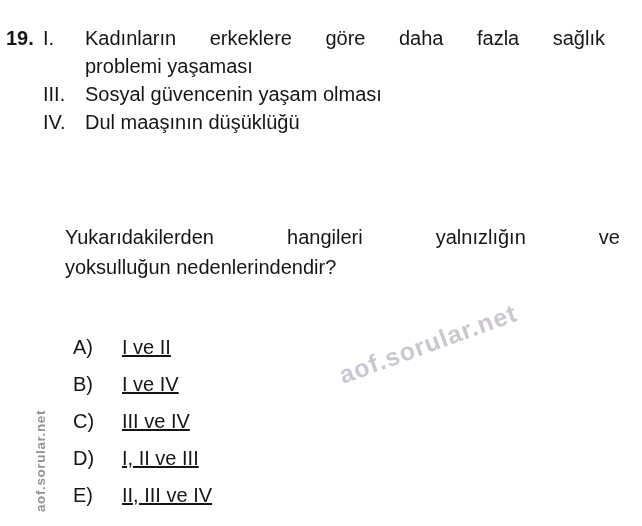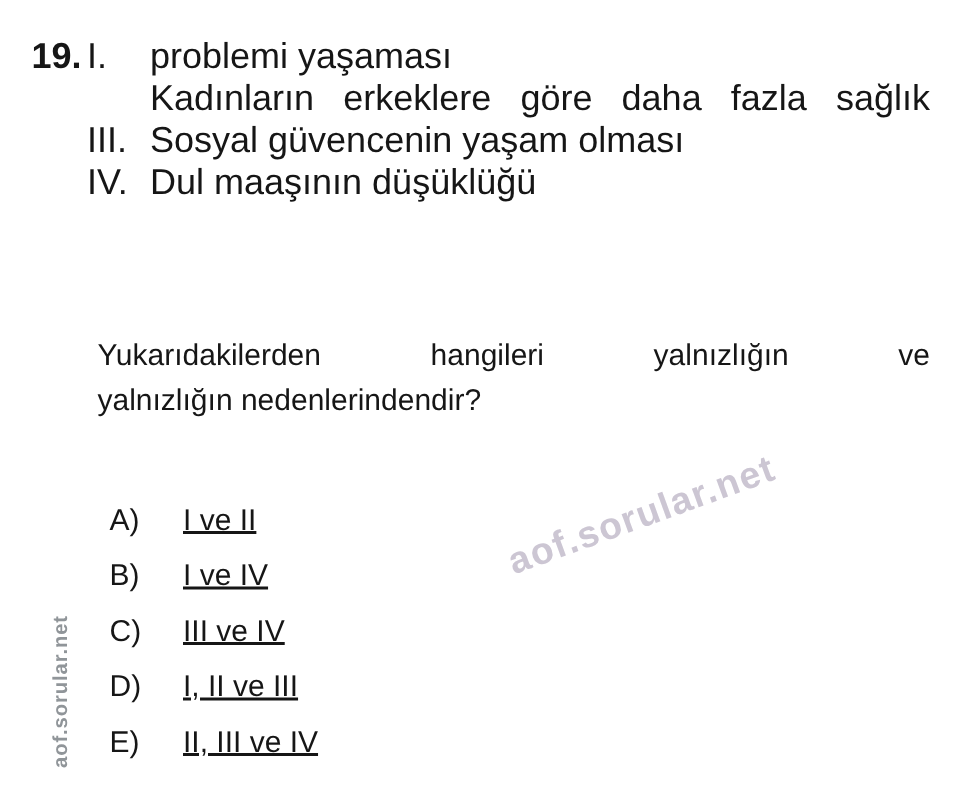"19." .qrow { font-size: 24px -> 20px; left: 21px -> 6px }
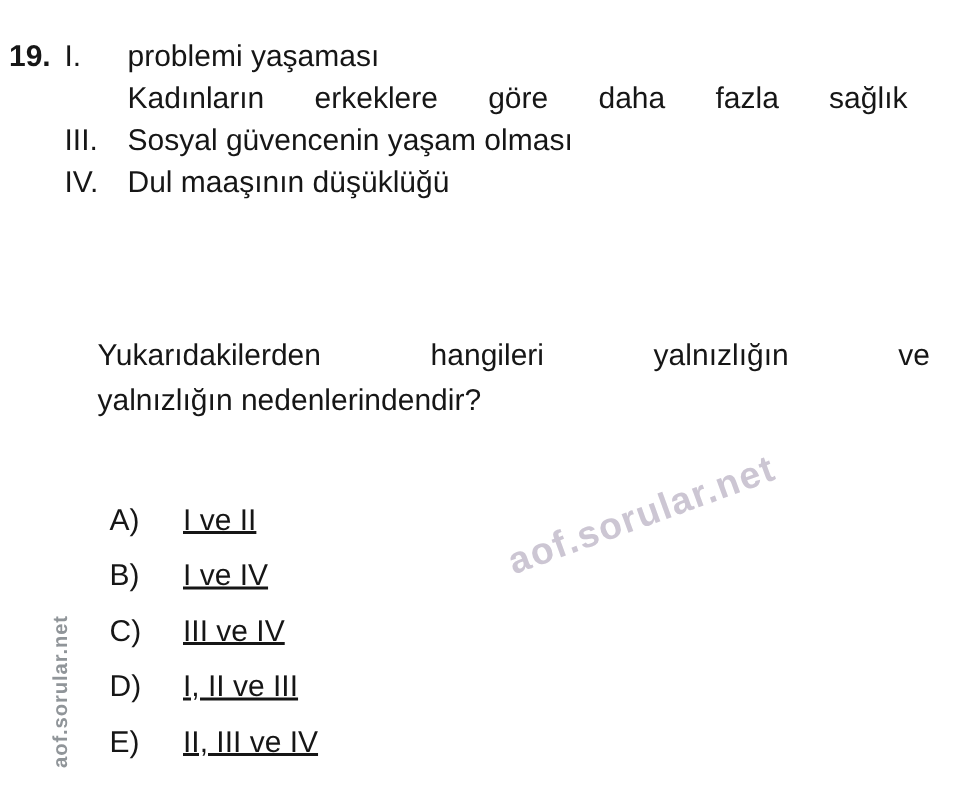"problemi yaşaması" div.ln { order: before "Kadınların erkeklere göre daha fazla" -> after "Kadınların erkeklere göre daha fazla" }
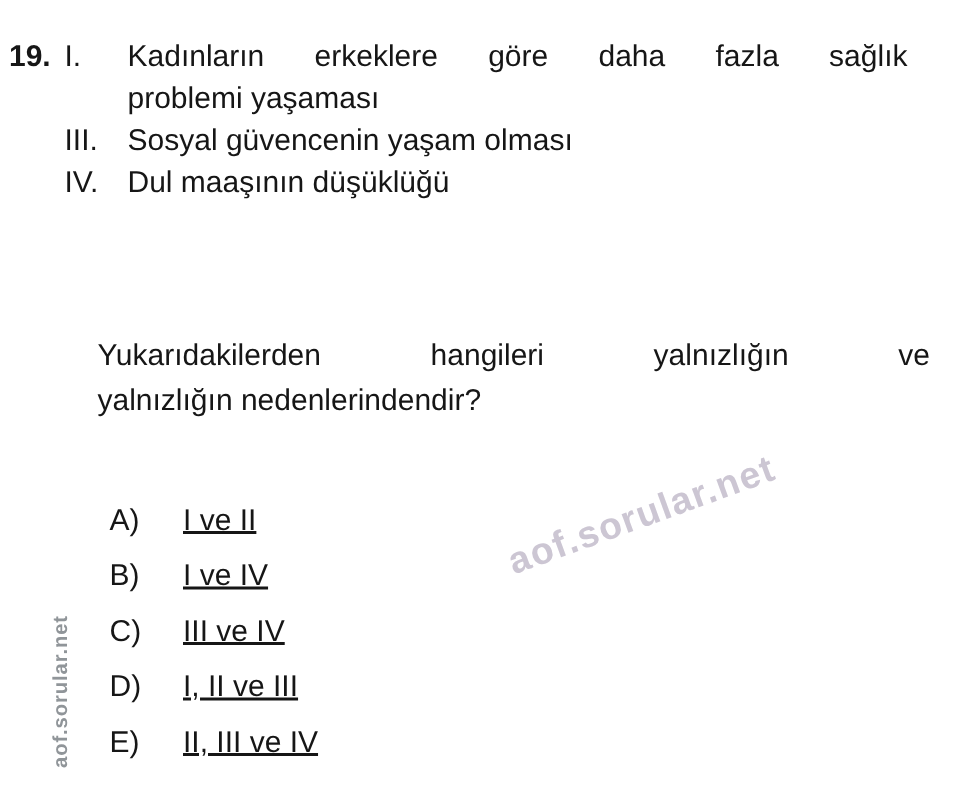"yalnızlığın nedenlerindendir?" div.ln { text: yalnızlığın -> yoksulluğun }
